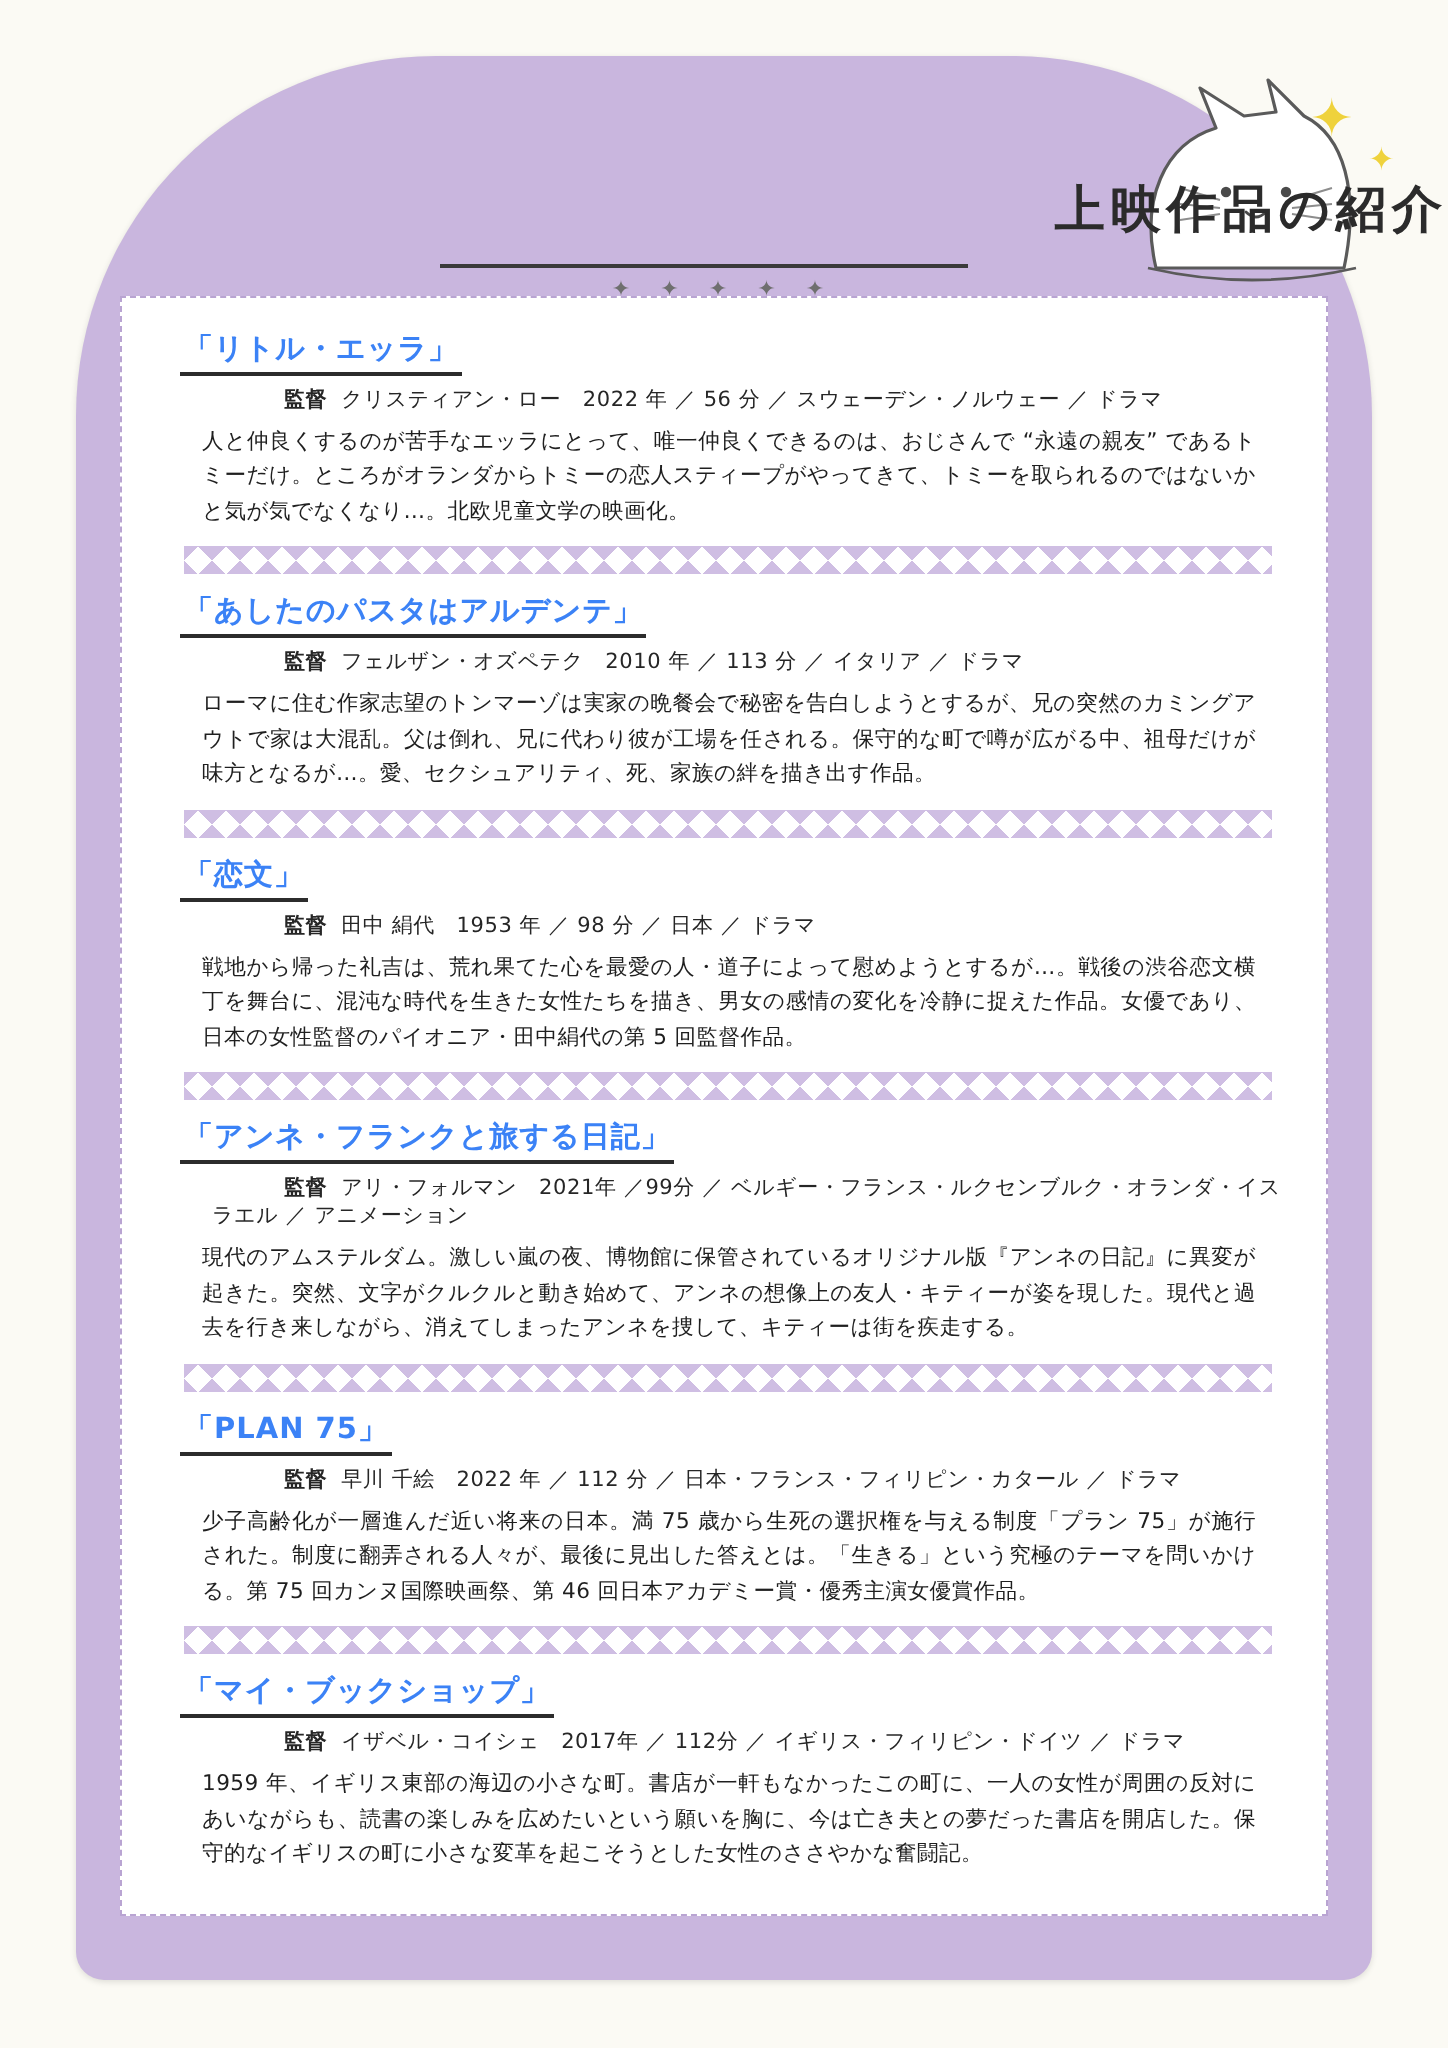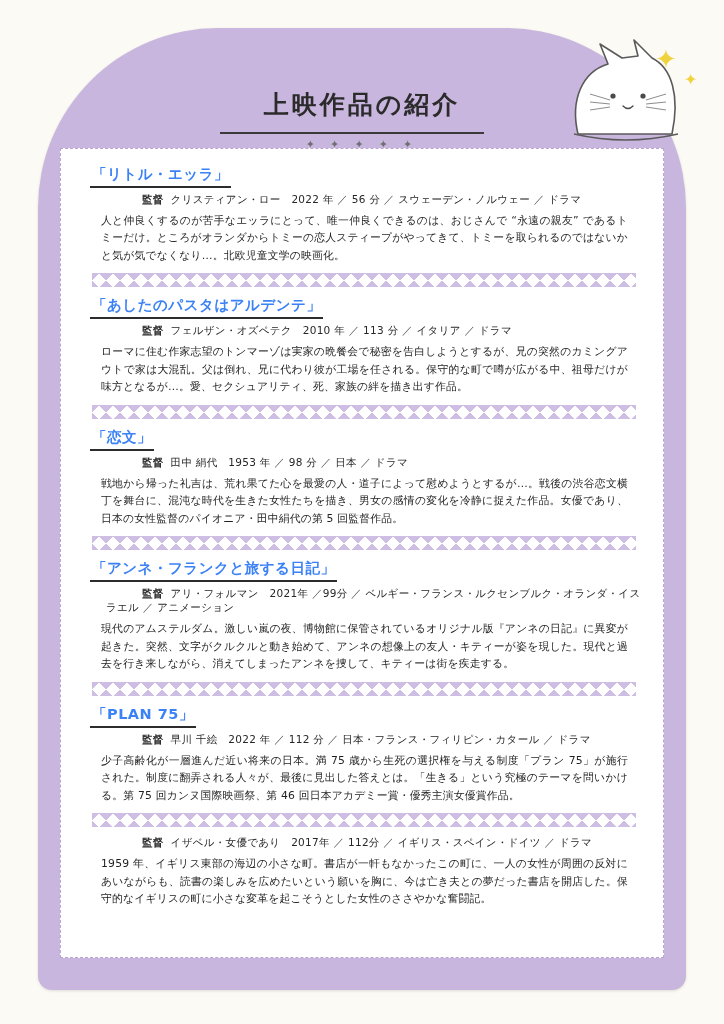"上映作品の紹介" #heading { text-align: center -> right }
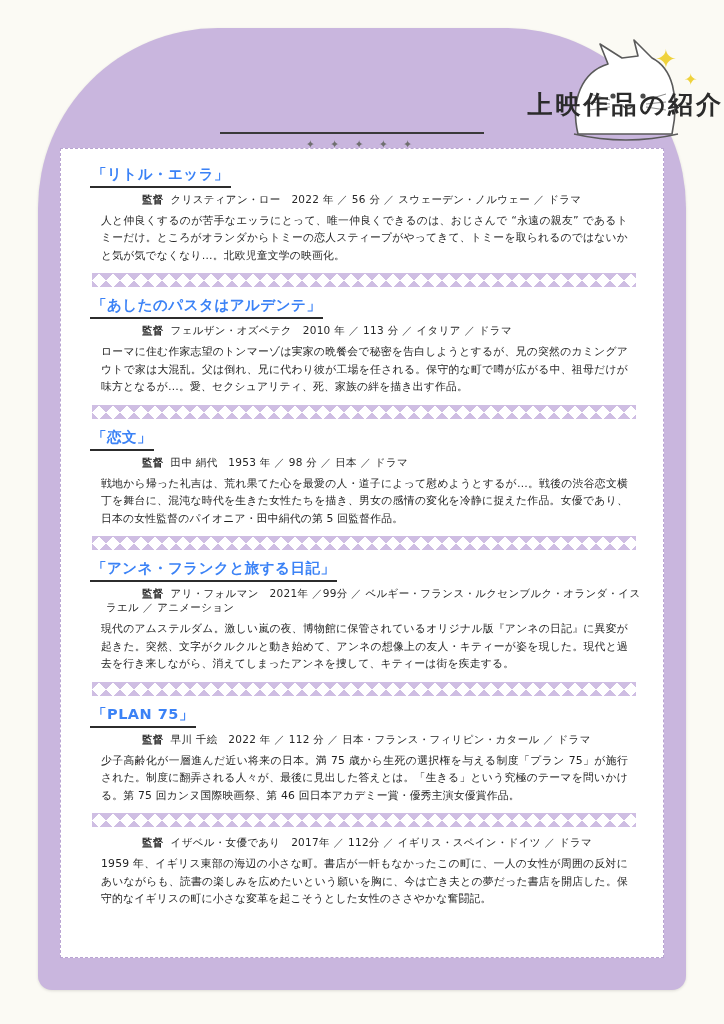"「マイ・ブックショップ」" div.film-title { html: none -> <div>「マイ・ブックショップ」</div> }
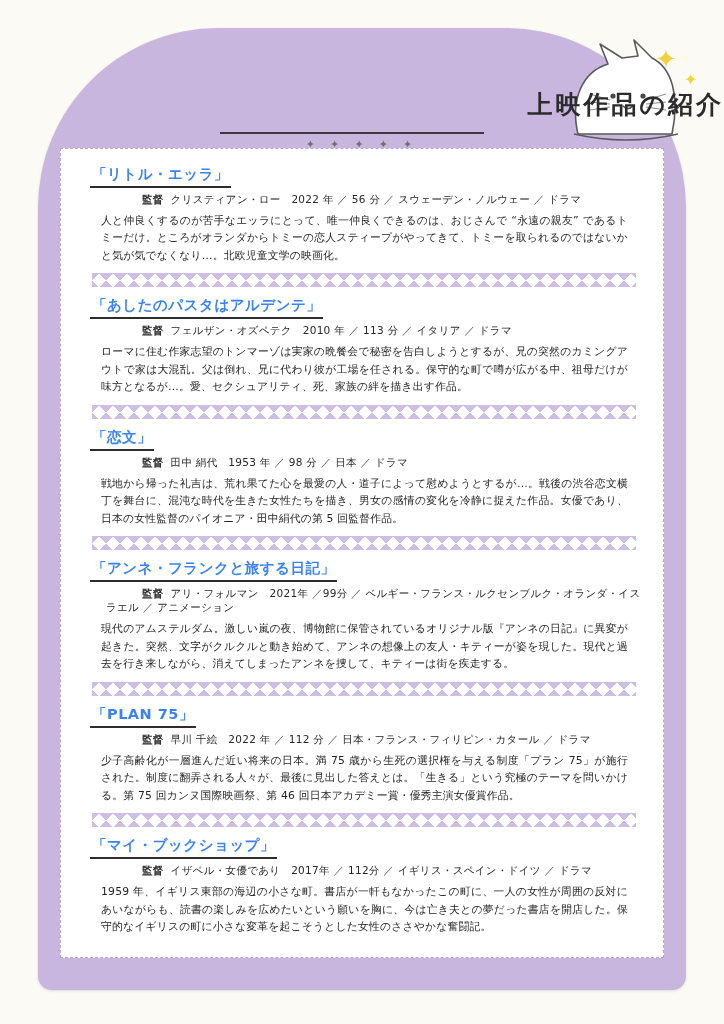"イザベル・女優であり 2017年 ／ 112分 ／" span { text: 女優であり　2017年 ／ 112分 ／ イギリス・スペイ -> コイシェ　2017年 ／ 112分 ／ イギリス・フィリピ }
